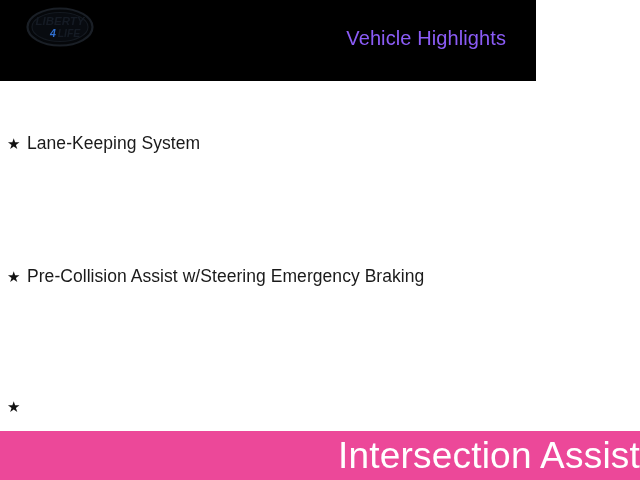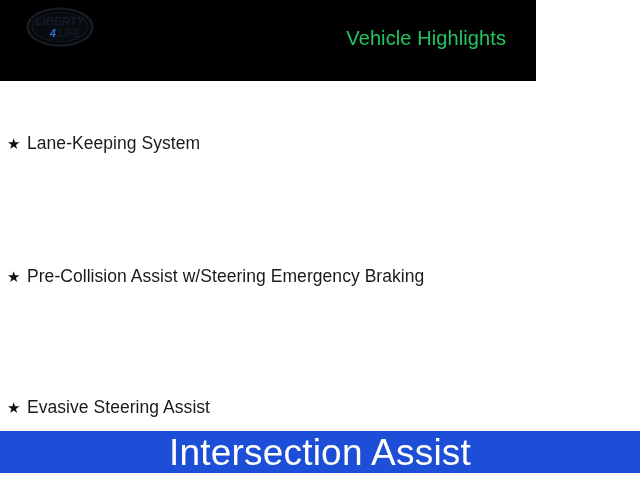"Vehicle Highlights" #header-title { color: #22c55e -> #8b5cf6 }
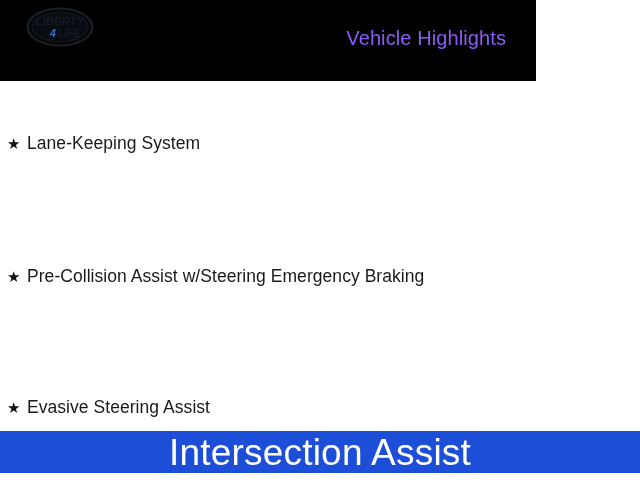"Evasive Steering Assist" span.bullet-text { html: <span>Evasive Steering Assist</span> -> none }
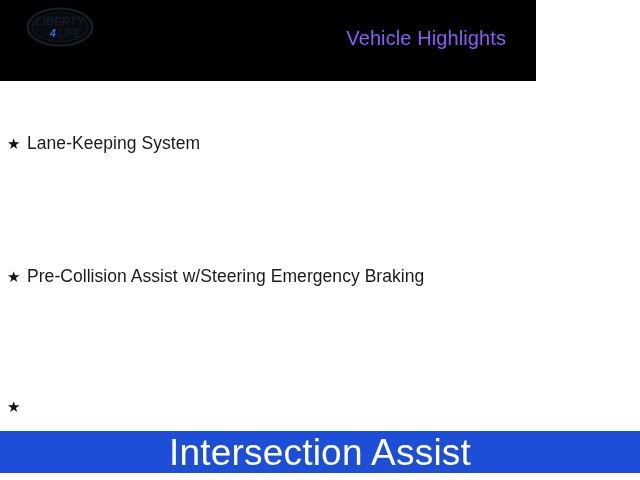"Intersection Assist" #footer { background: #1d4ed8 -> #ec4899; height: 42px -> 49px; justify-content: center -> flex-end }
